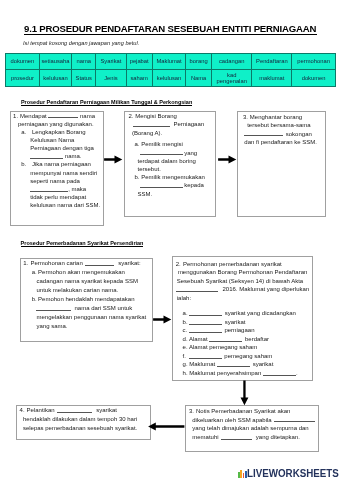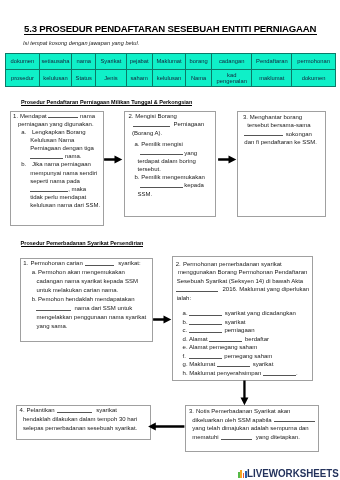"5.3 PROSEDUR PENDAFTARAN SESEBUAH ENTITI" div.abs { text: 5.3 -> 9.1 }
